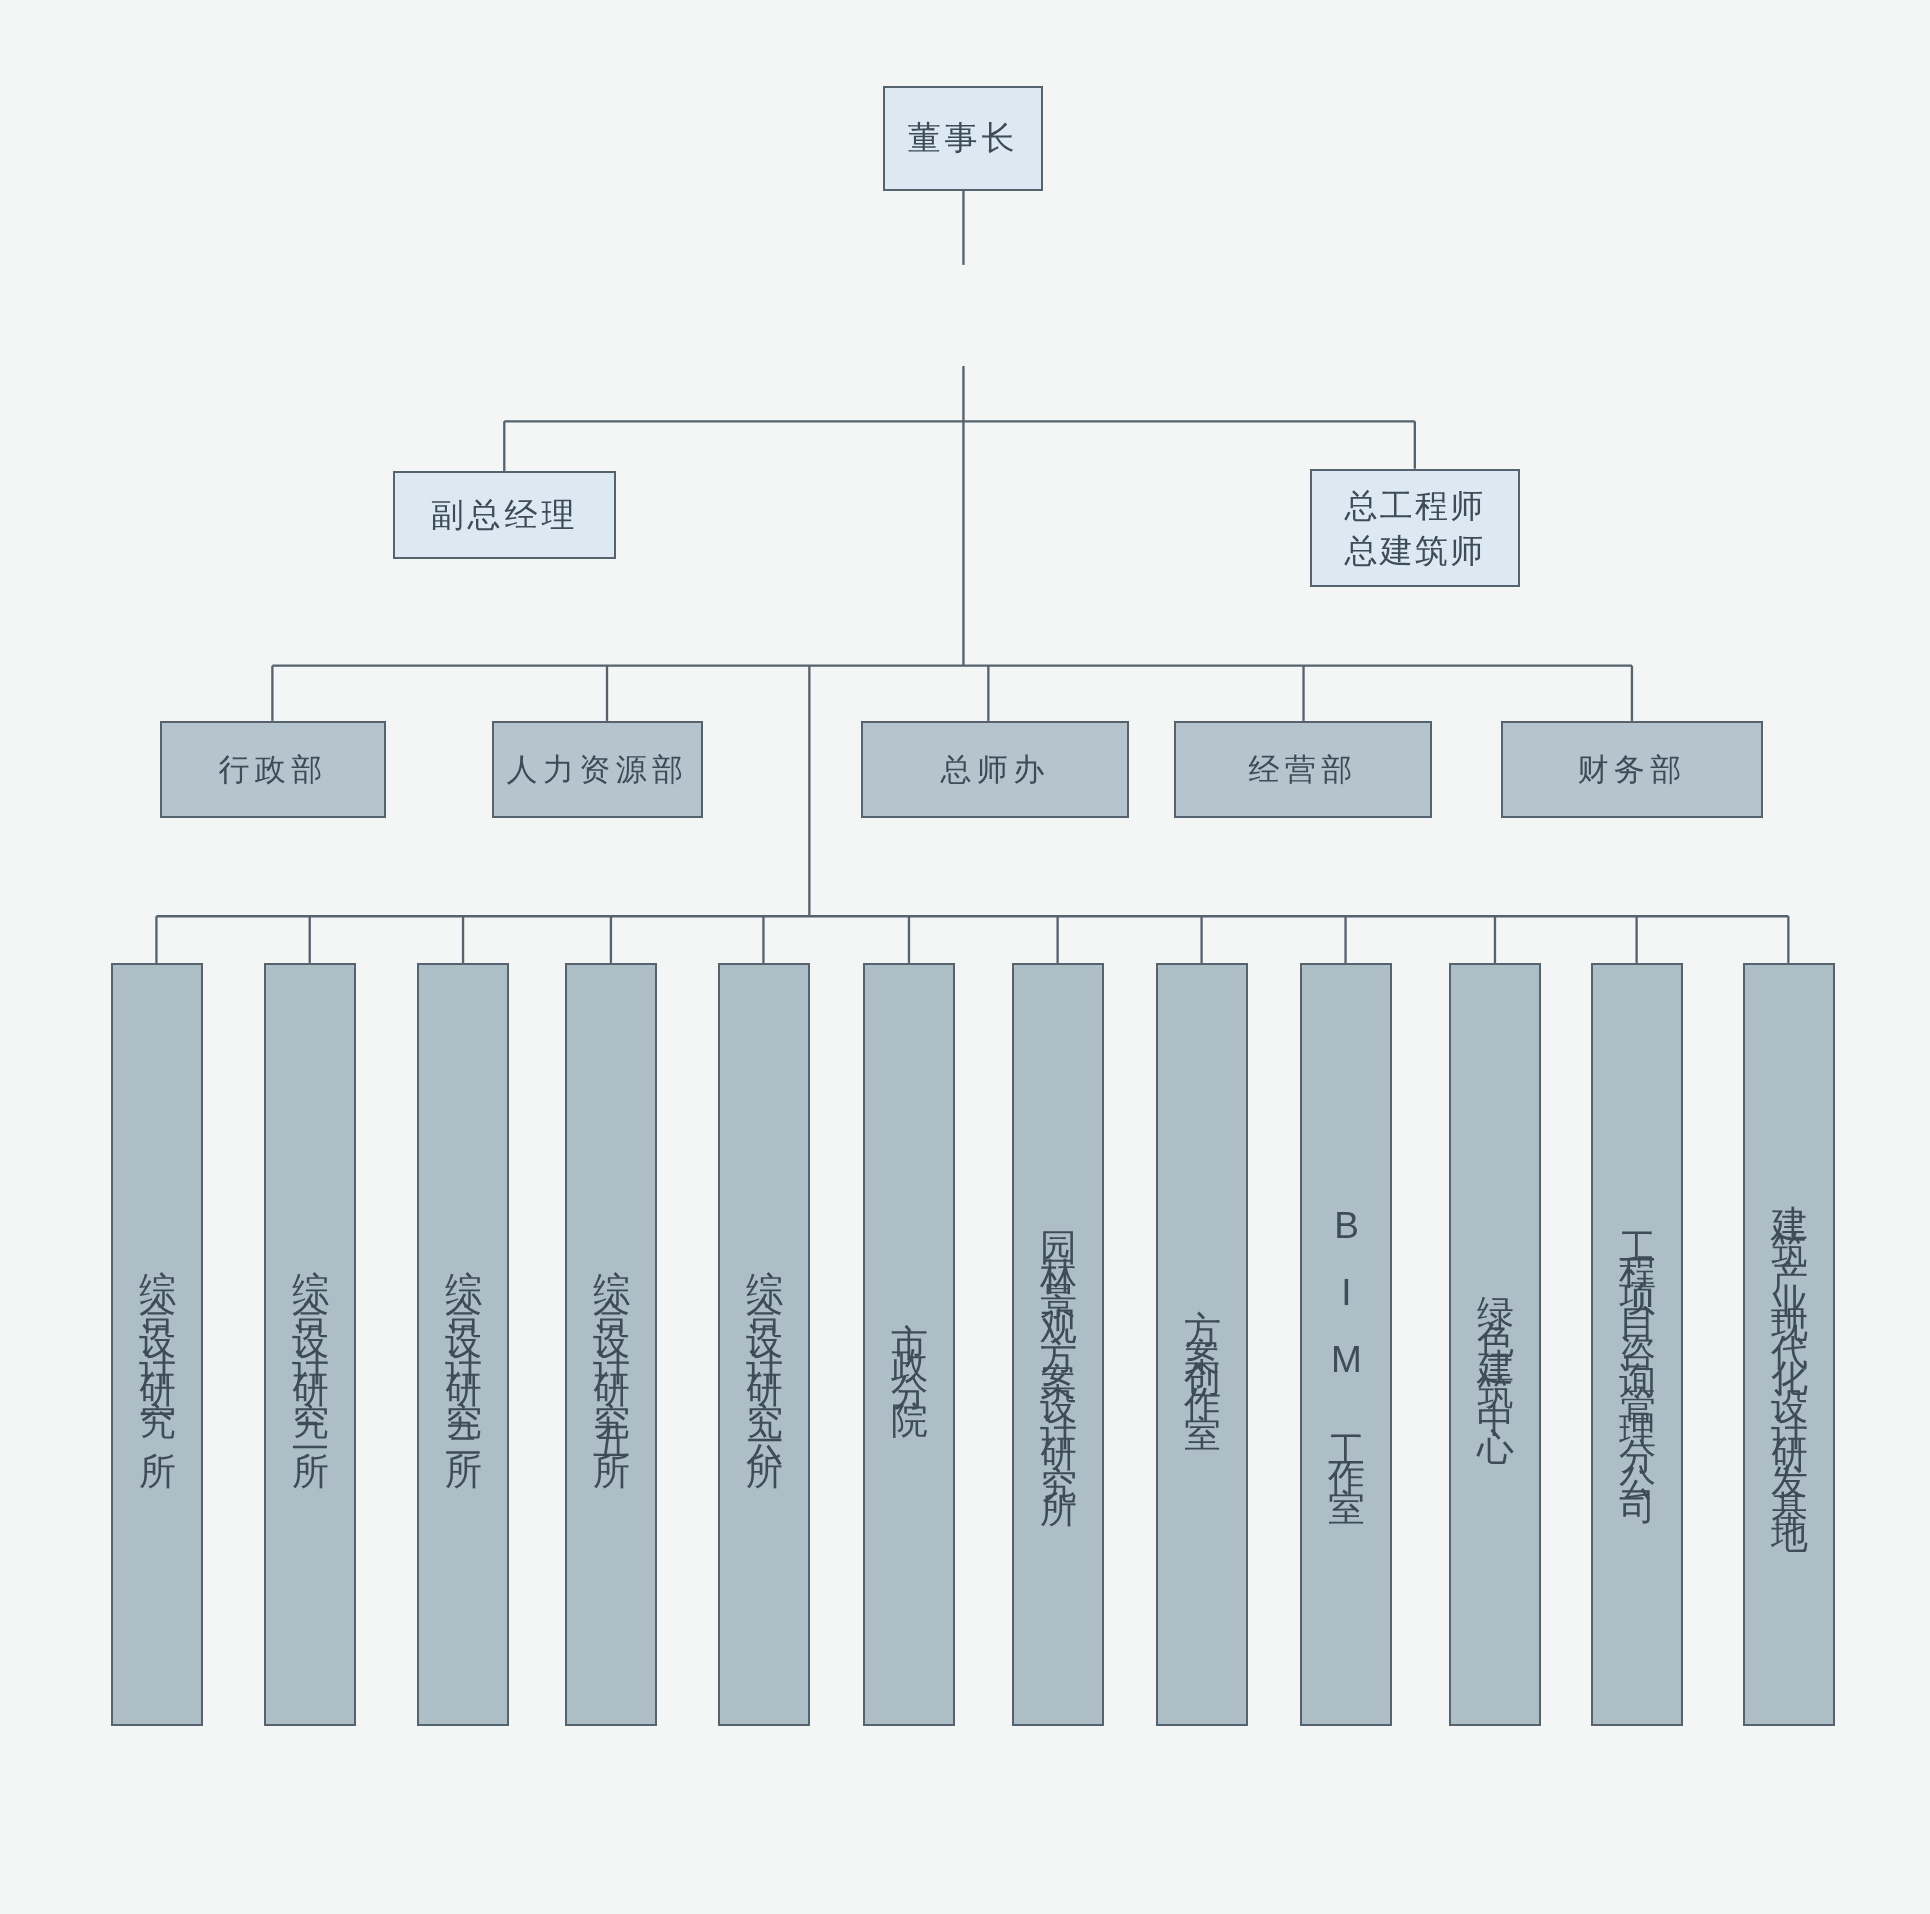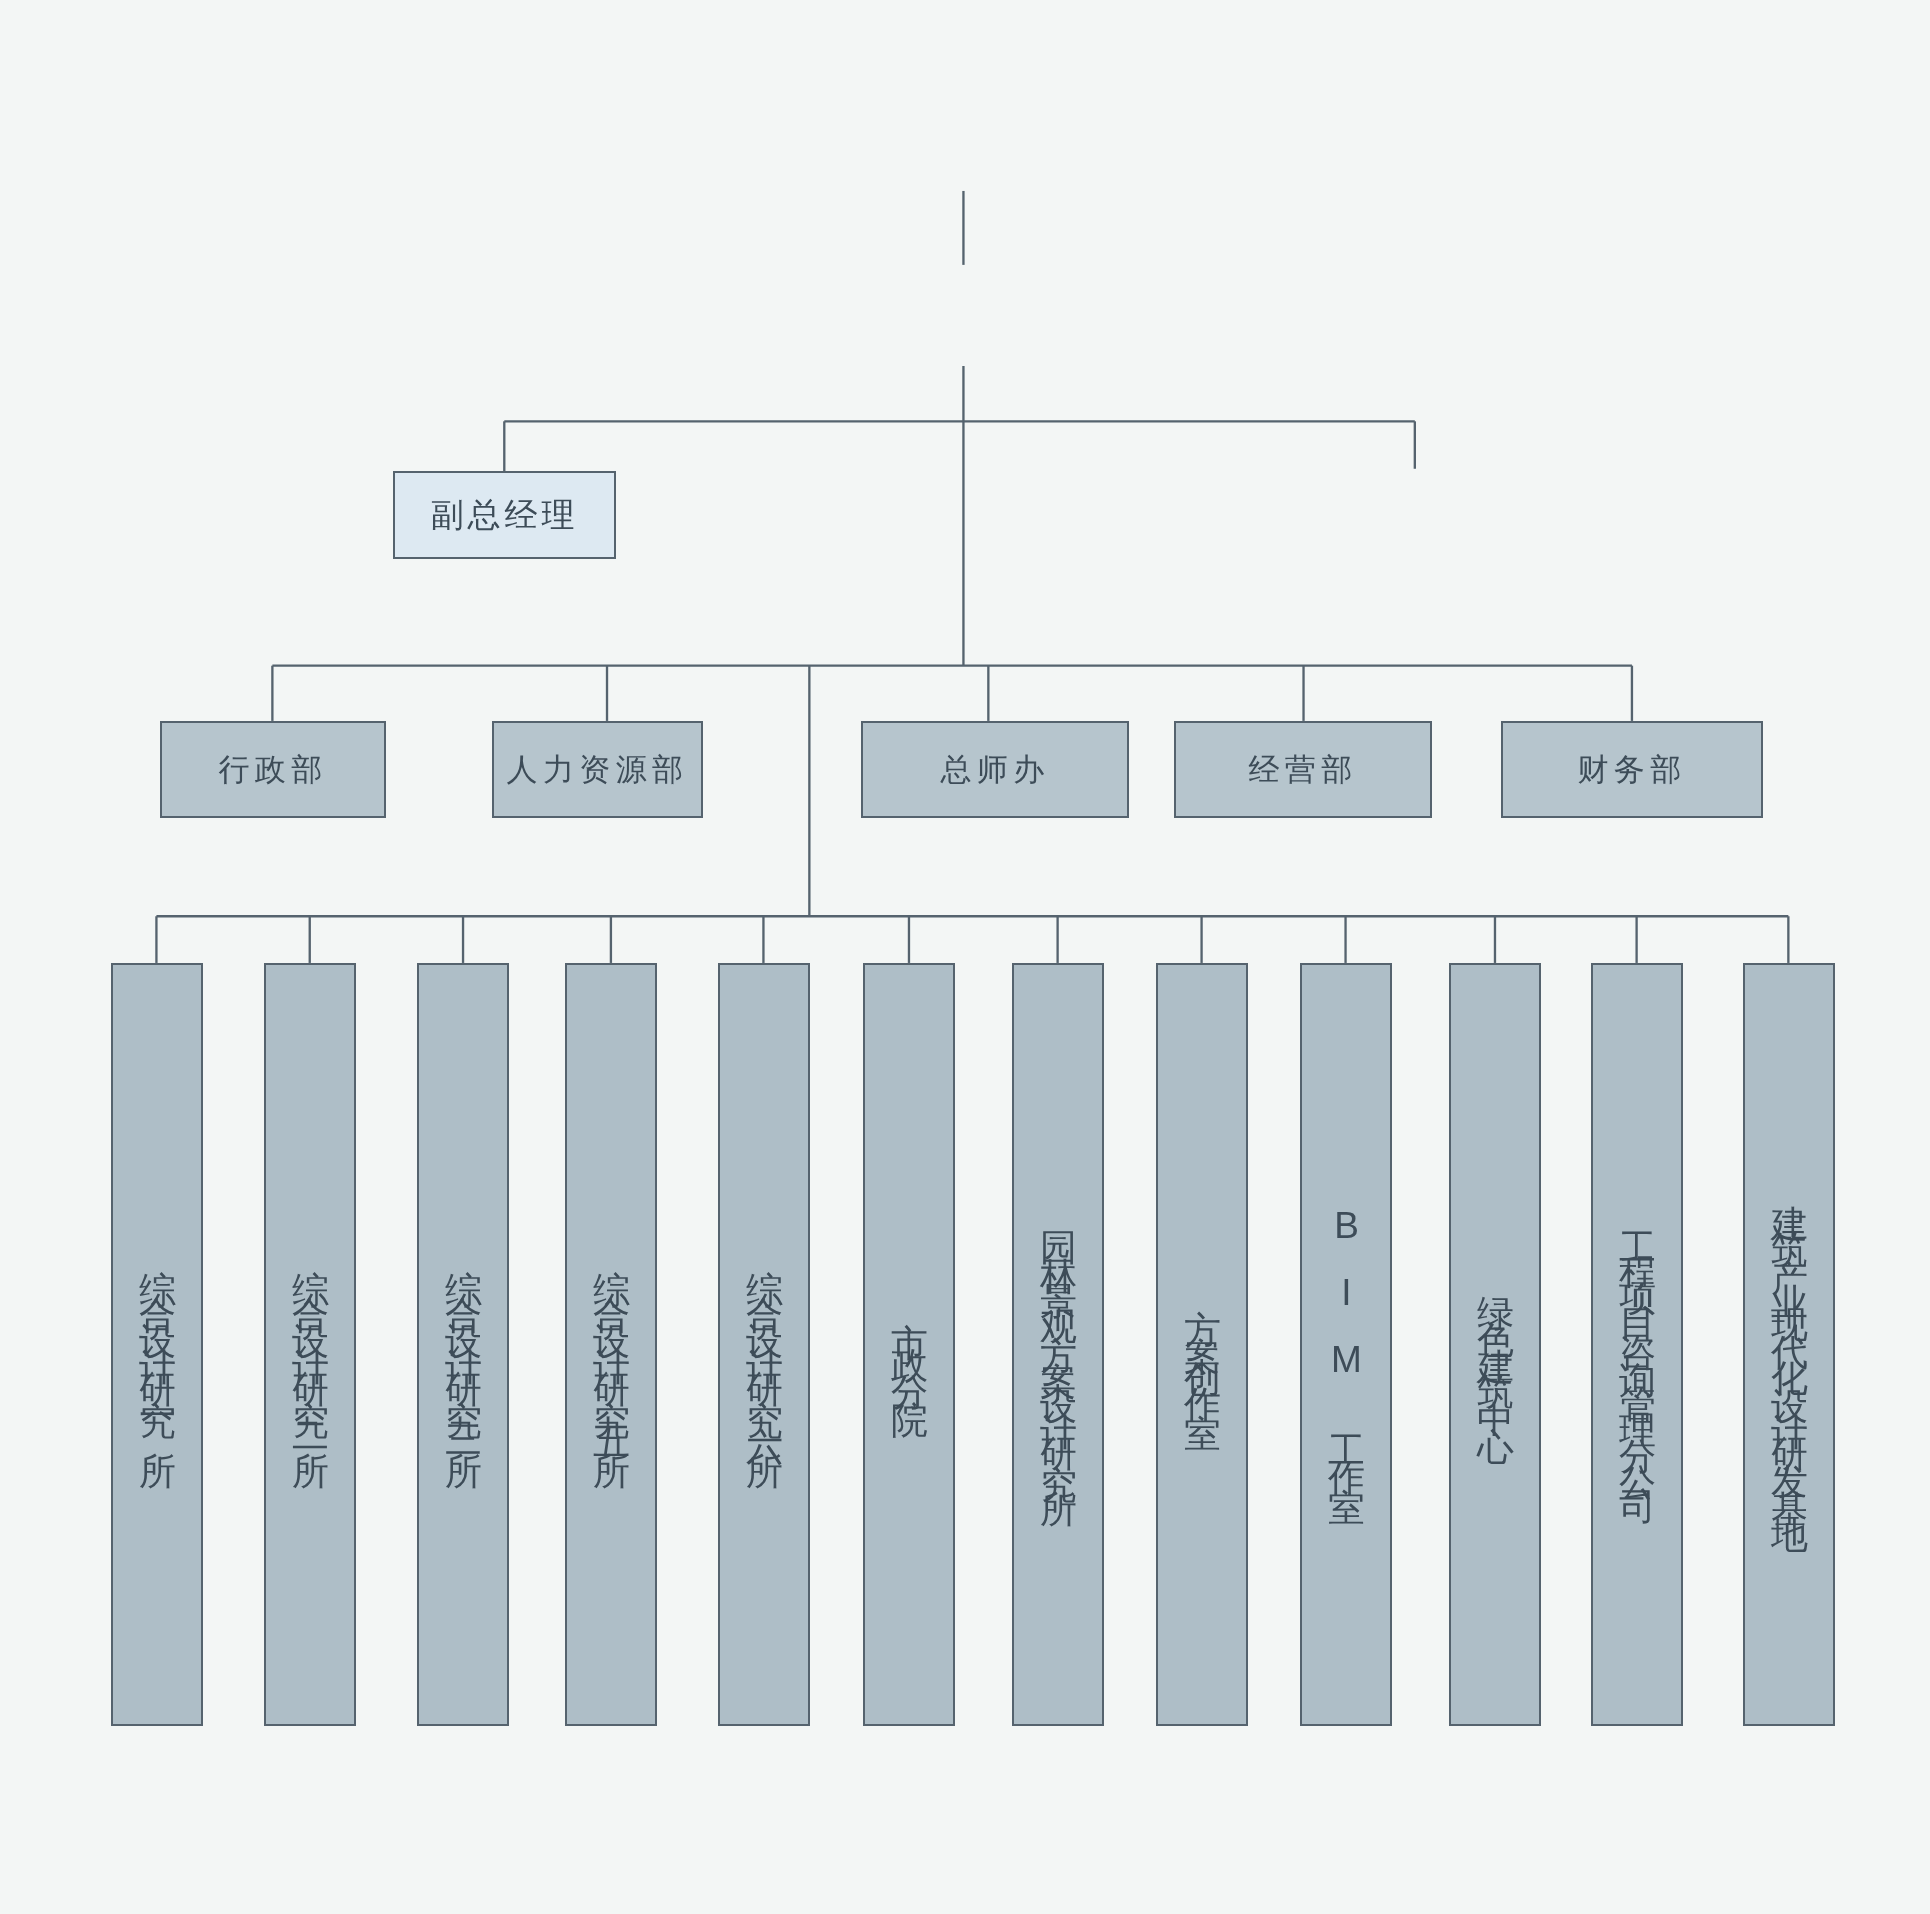"董事长" div.node { html: none -> <div> <span>董事长</span> </div> }
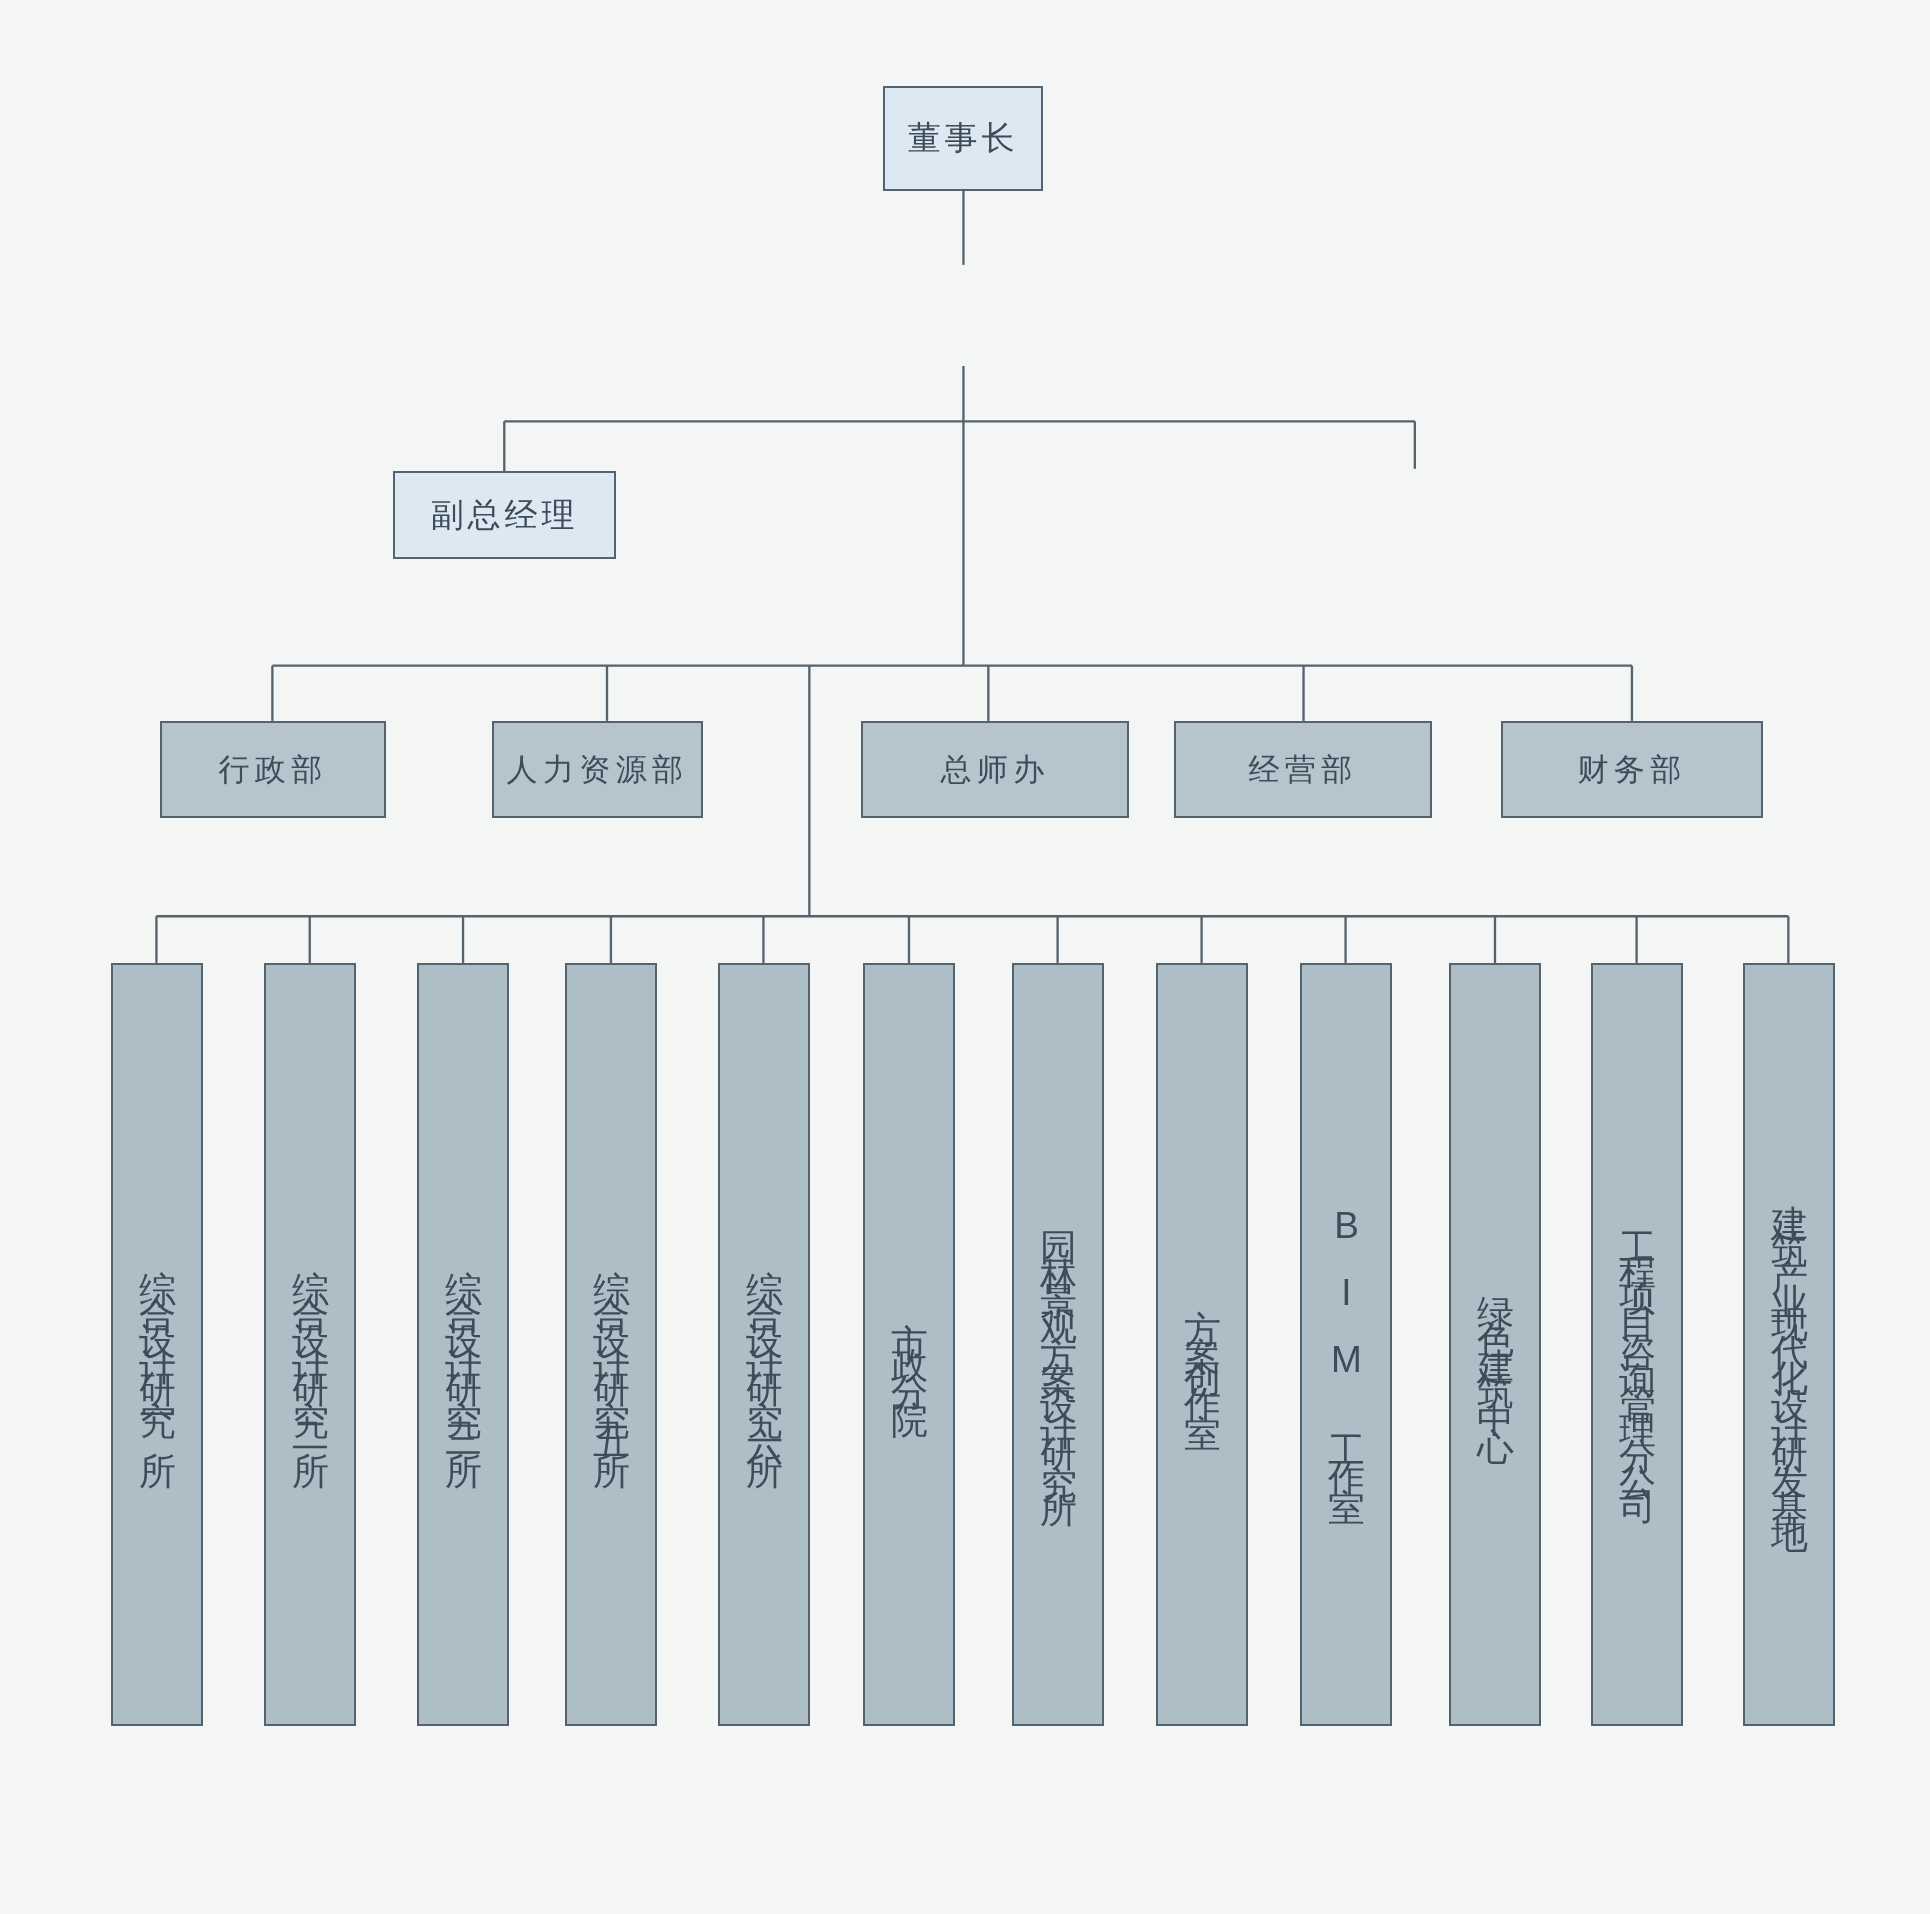"总工程师" div.node { html: none -> <div> <span> <span>总工程师</span> <span>总建筑师</span> </span> </div> }
